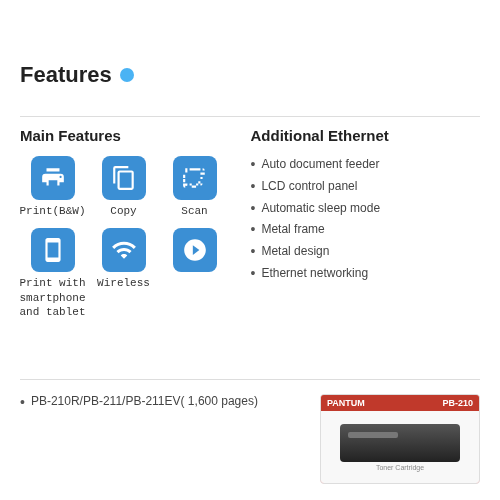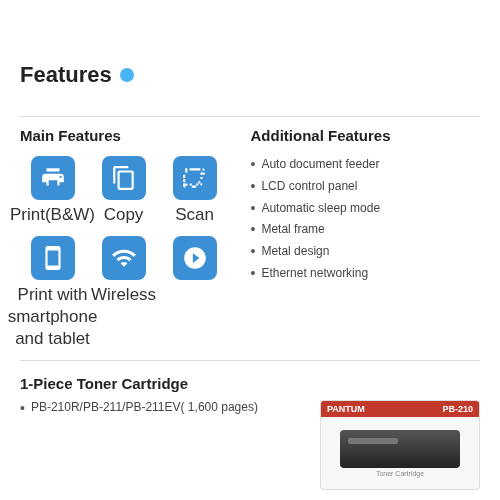"Additional Features" div.section-title { text: Features -> Ethernet }
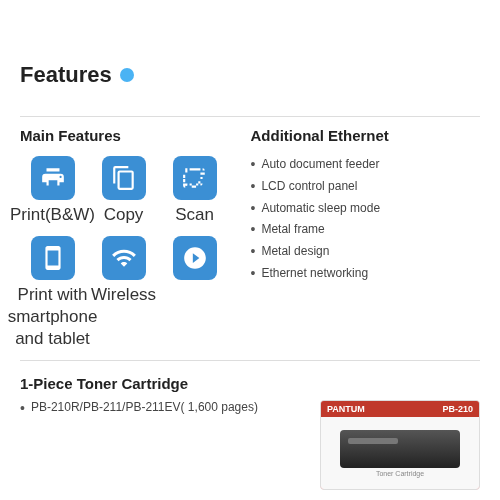"Print(B&W)" .icon-label { font-family: none -> Liberation Mono, monospace; font-size: 17px -> 11px }
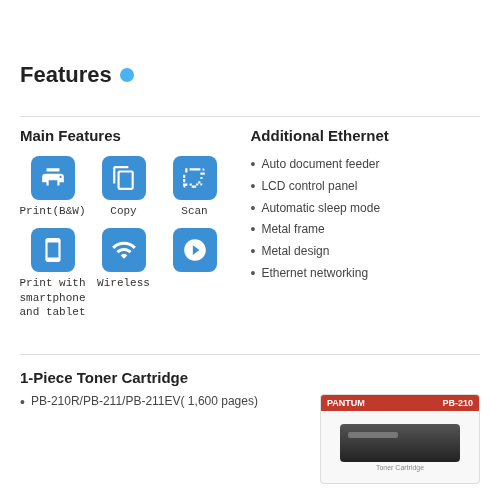"1-Piece Toner Cartridge" div.toner-title { html: <div>1-Piece Toner Cartridge</div> -> none }
